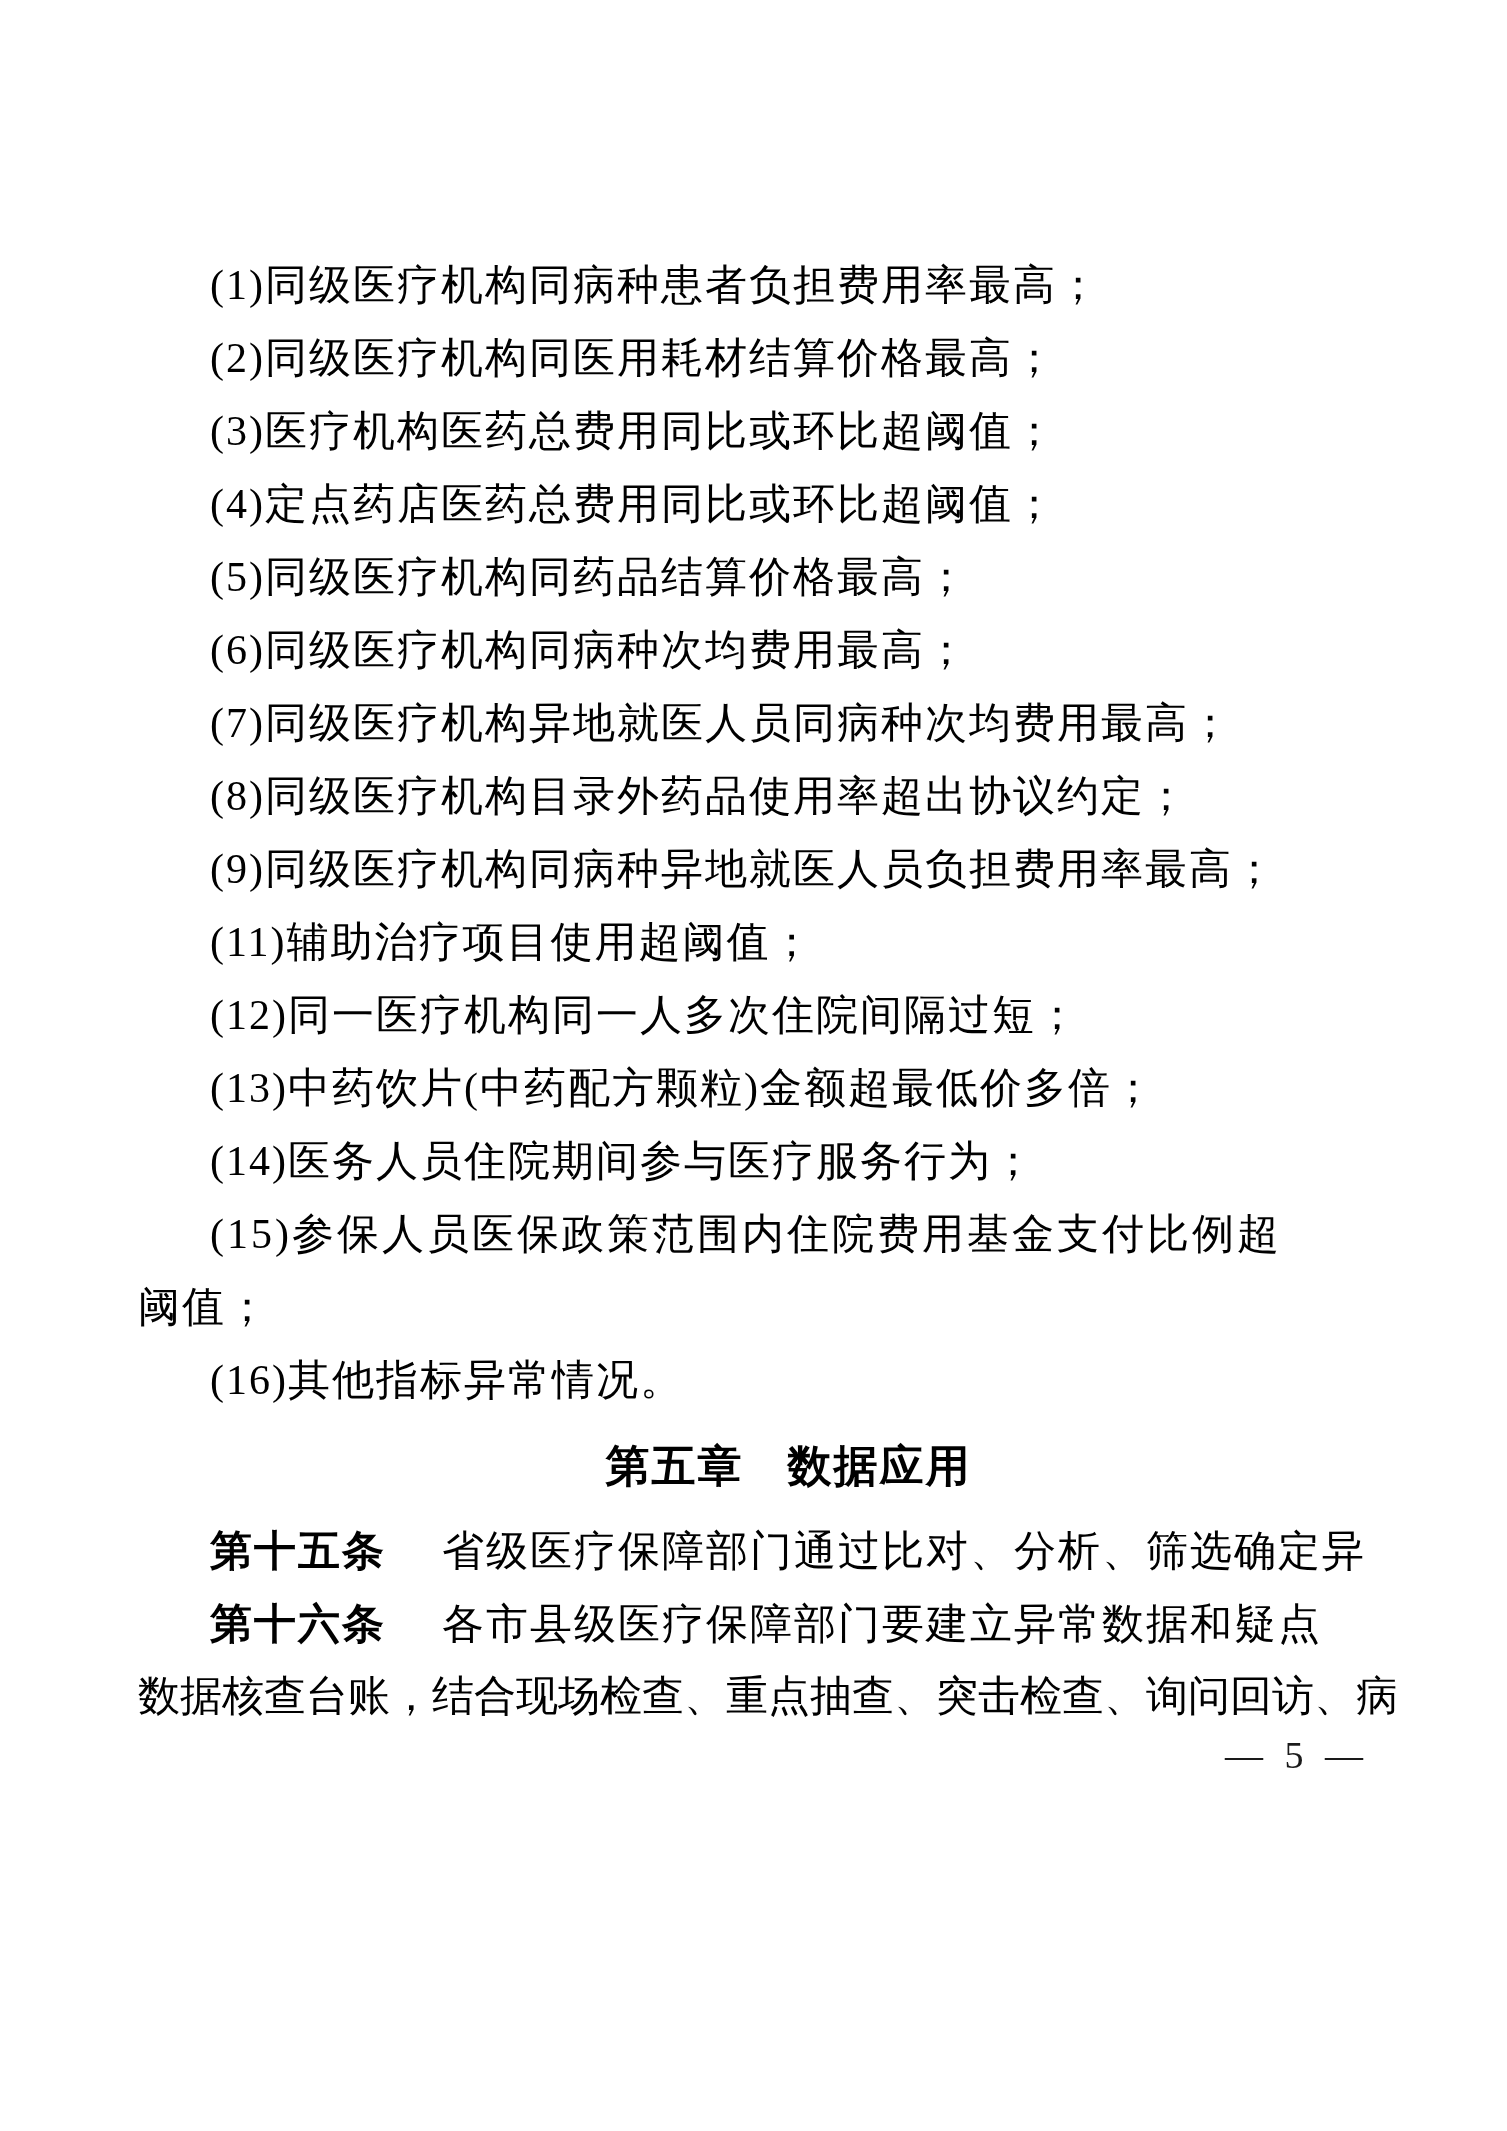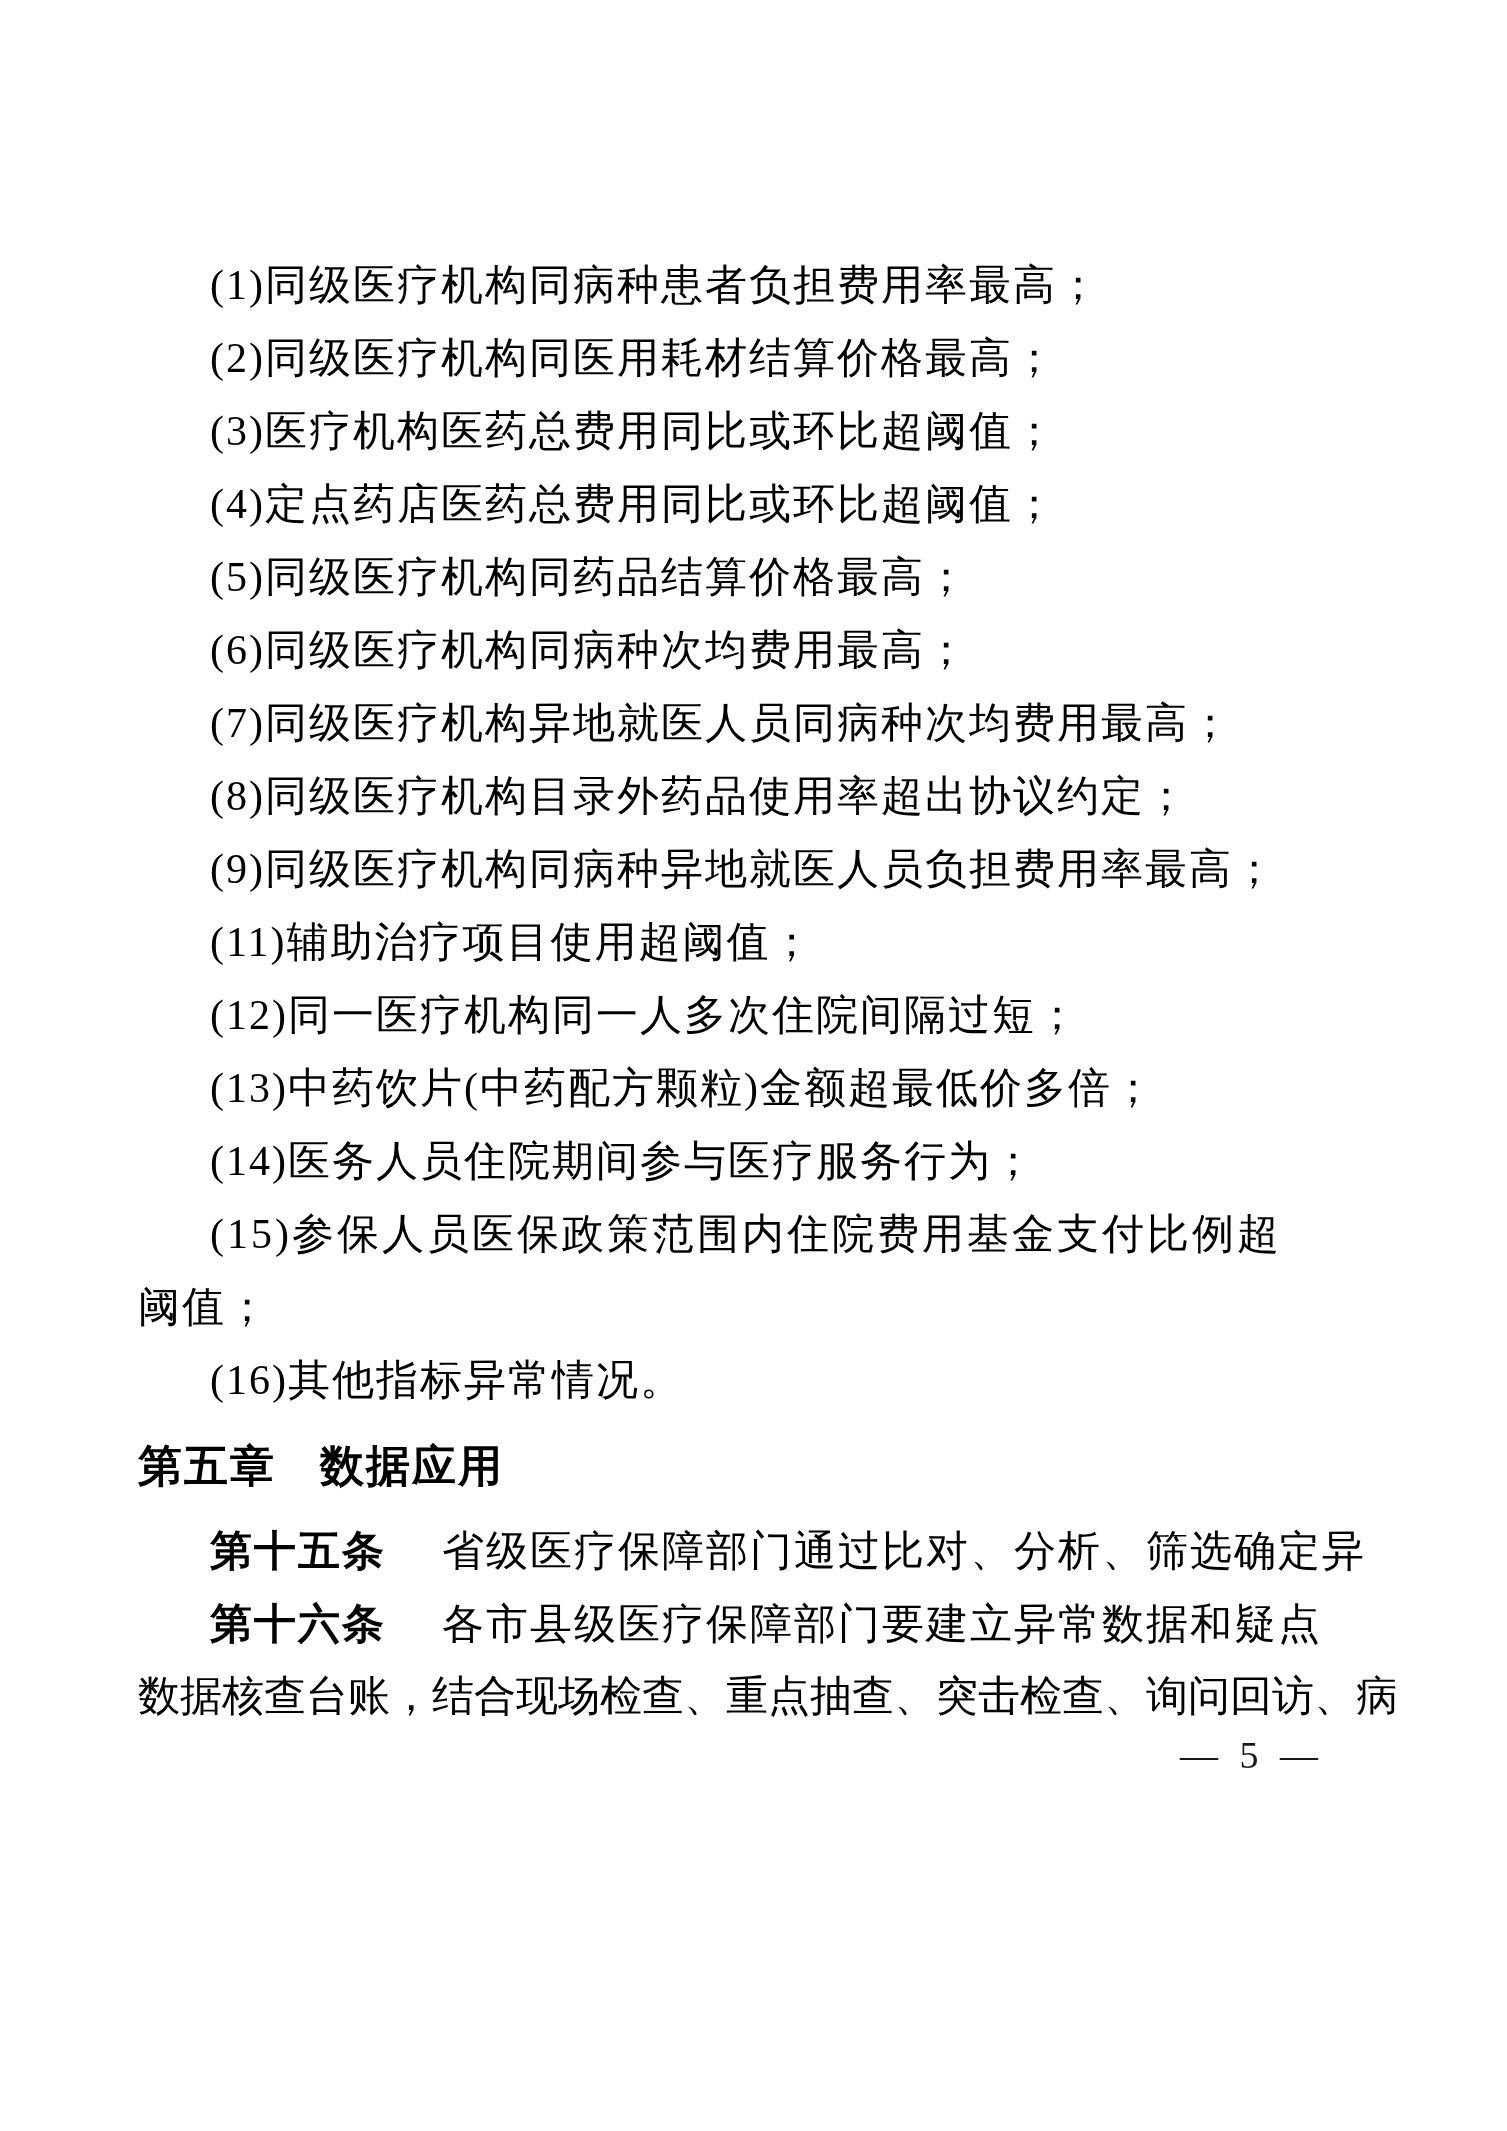"(1)同级医疗机构同病种患者负担费用率最高；" .page { padding: 249px 113px 0 138px -> 249px 68px 0 138px }
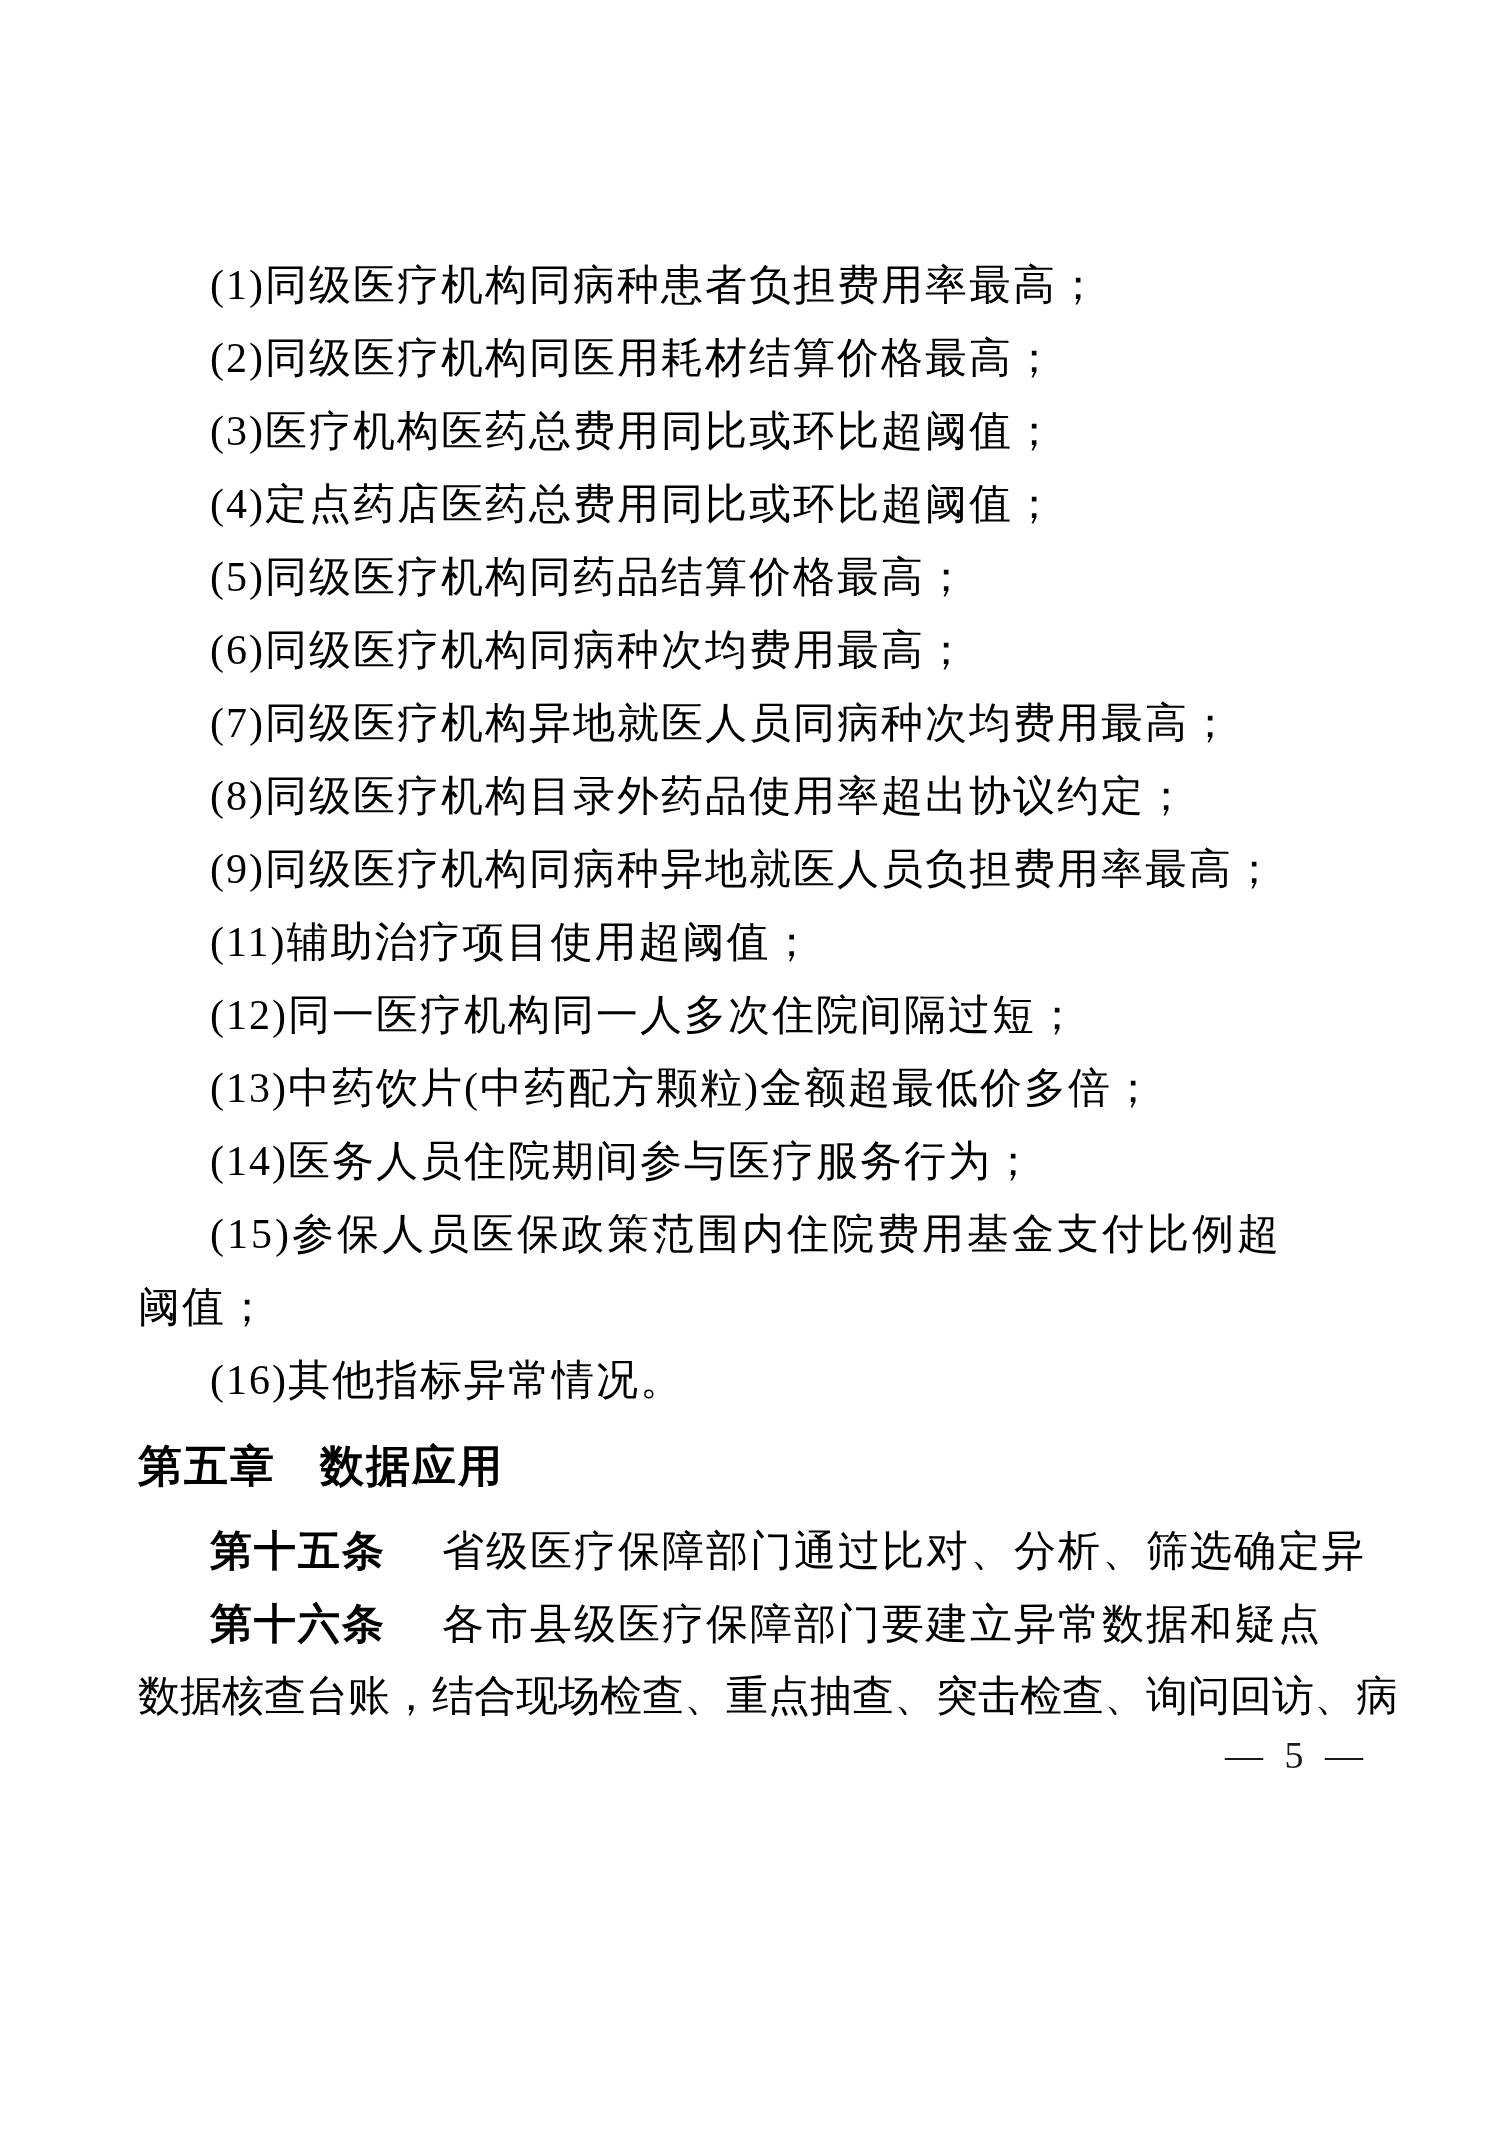"第五章 数据应用" .chapter { text-align: none -> center }
